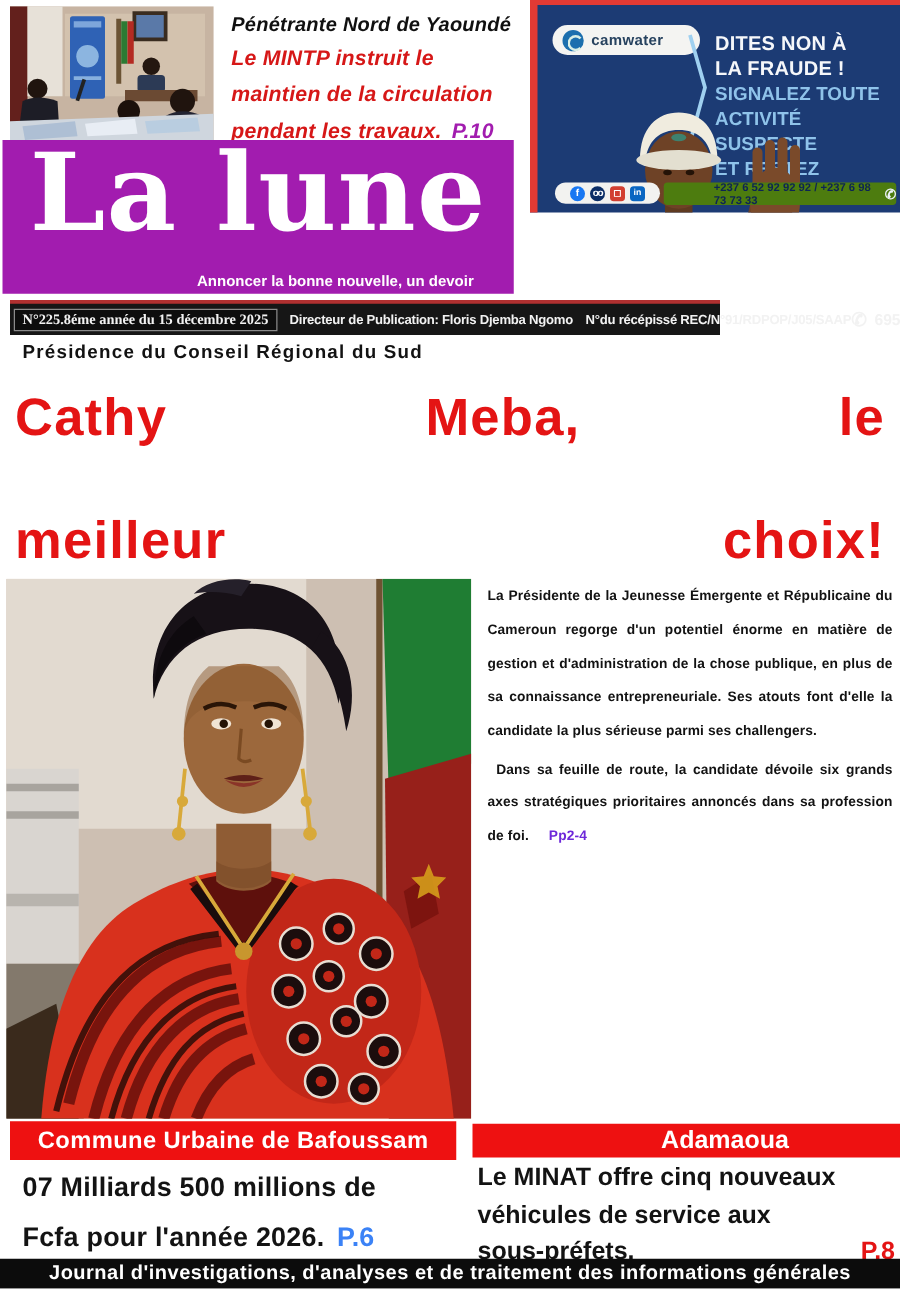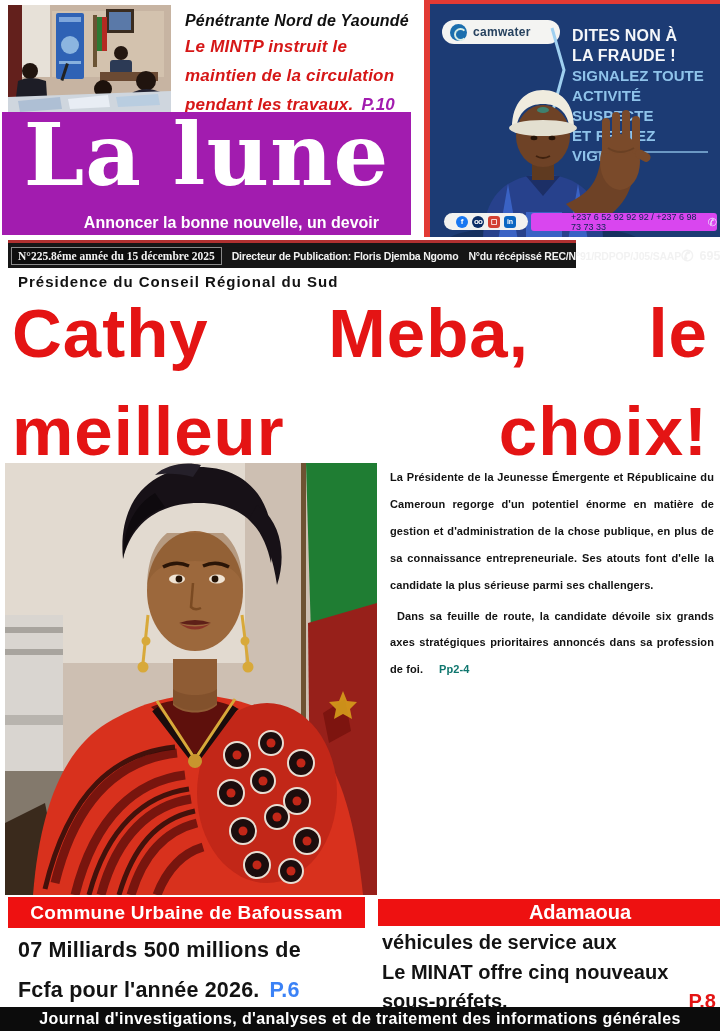"camwater" .ad { height: 237px -> 170px }
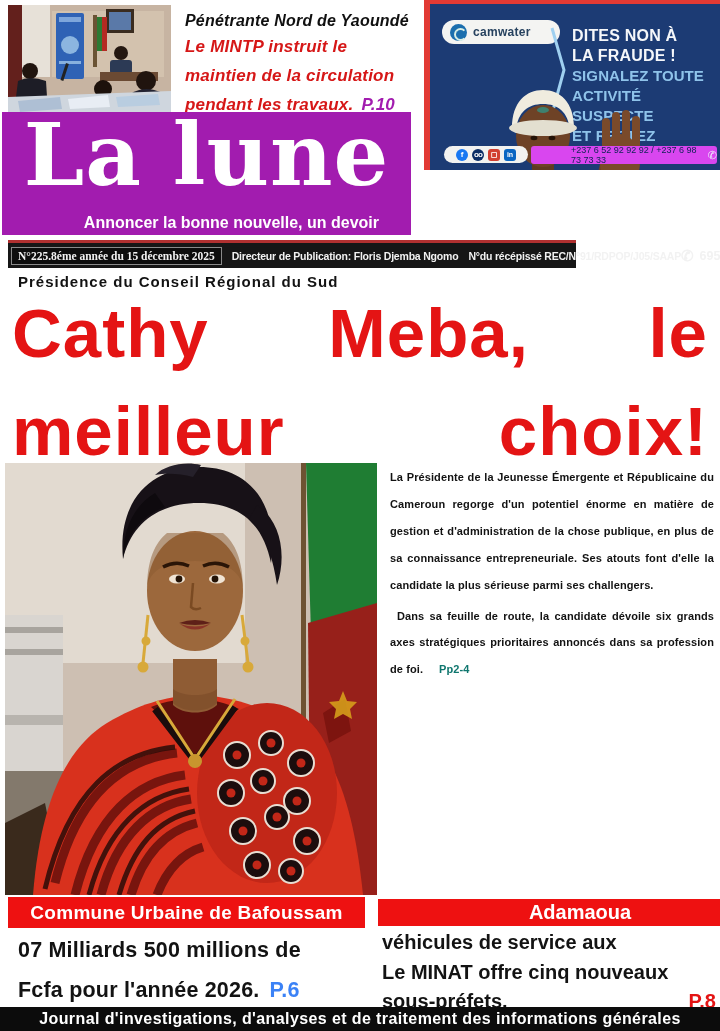"+237 6 52 92 92" .ad .phone-strip { background: #d946ef -> #4d7c0f; font-weight: 400 -> 700 }
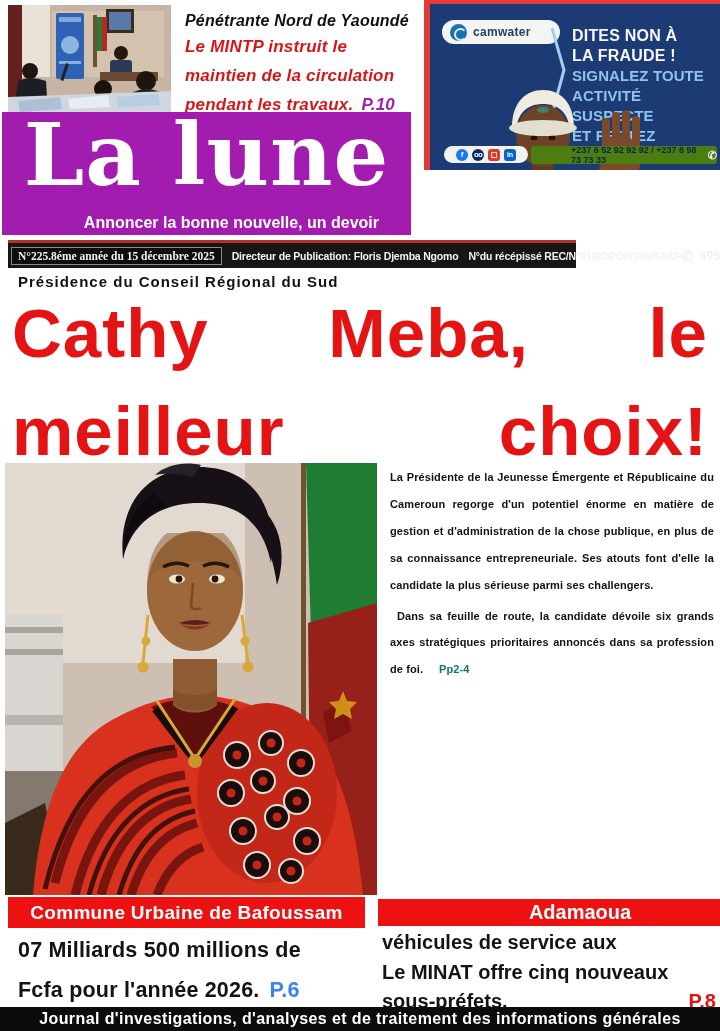"Annoncer la bonne nouvelle, un" .masthead .tagline { font-size: 16px -> 12px }
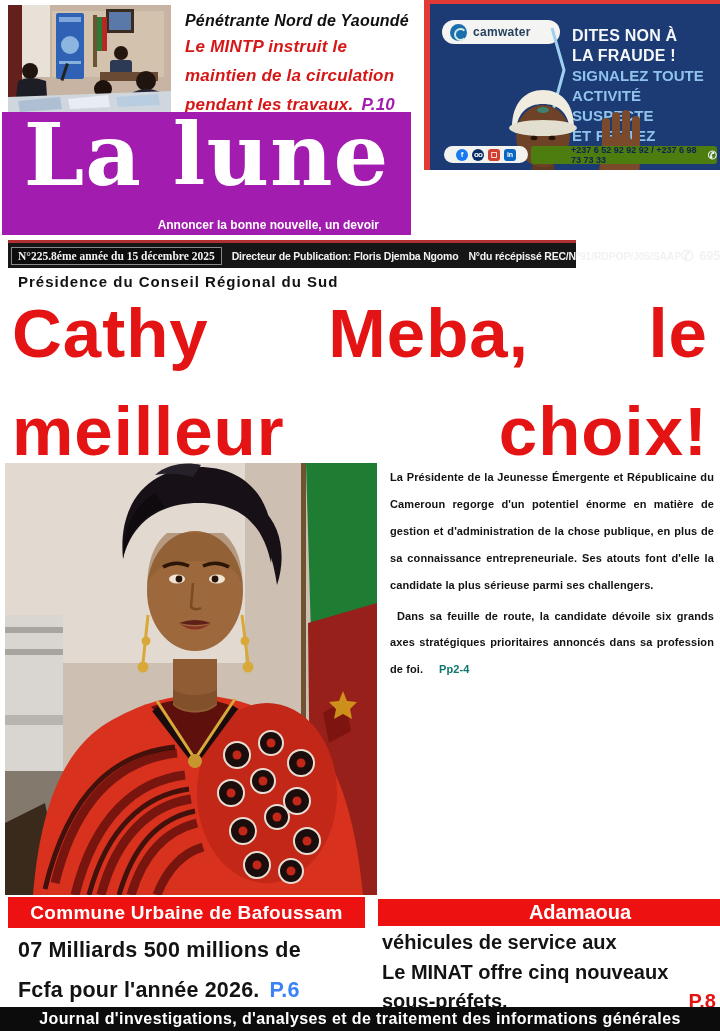"Cathy Meba, le" .headline .hline { font-size: 69px -> 42px }
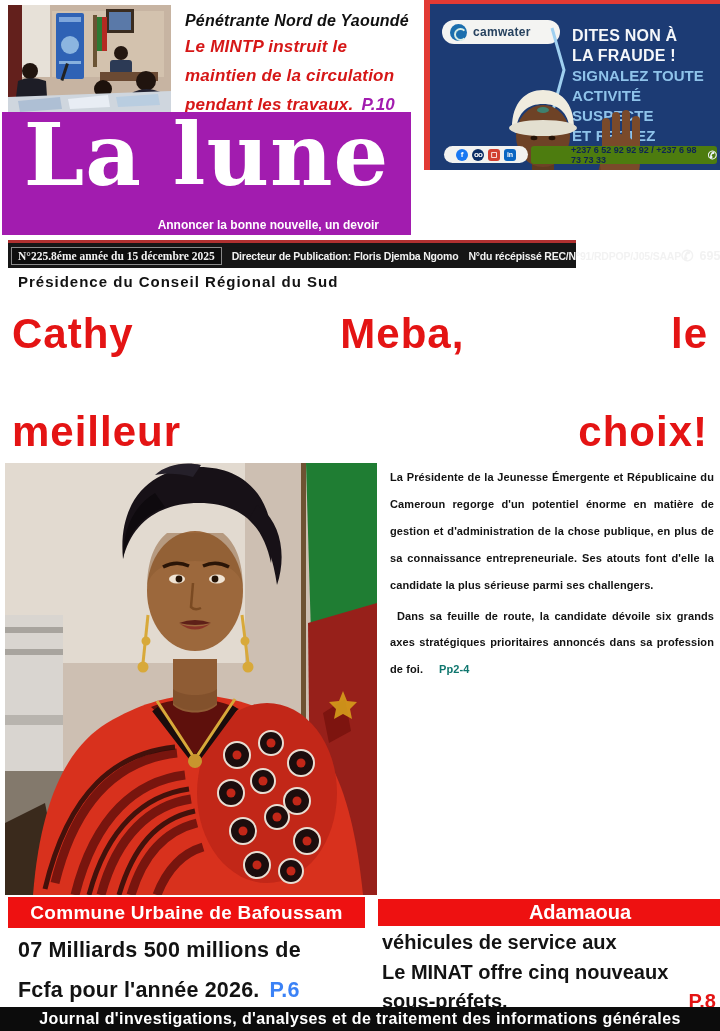"Pp2-4" .body-col .pref { color: #0f766e -> #6d28d9 }
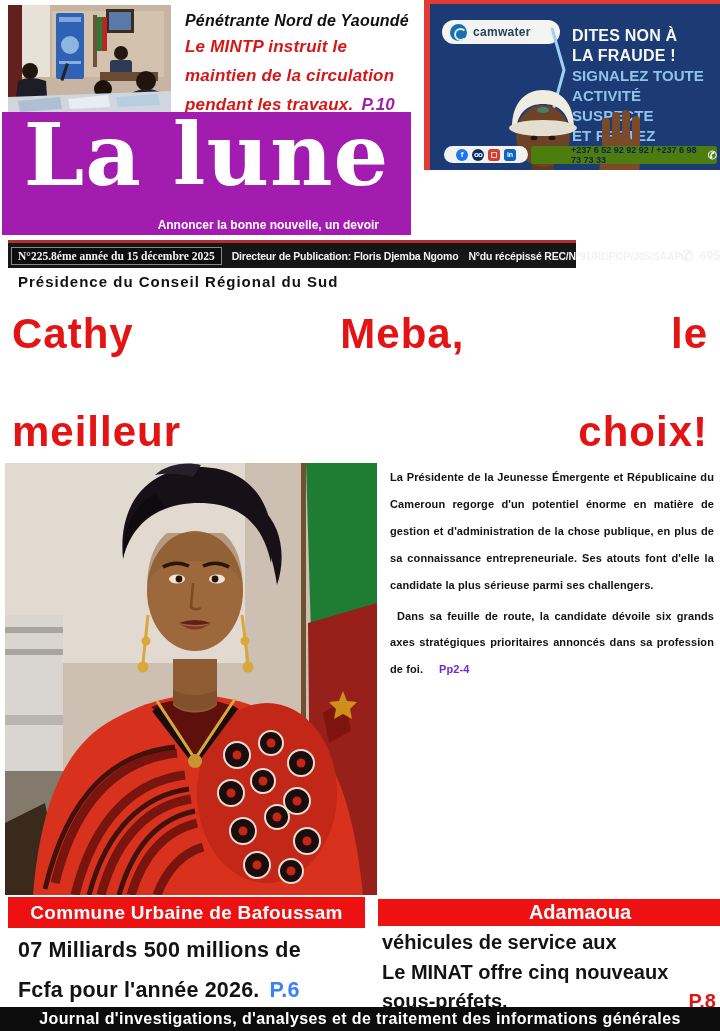"véhicules de service aux" div { order: before "Le MINAT offre cinq nouveaux" -> after "Le MINAT offre cinq nouveaux" }
